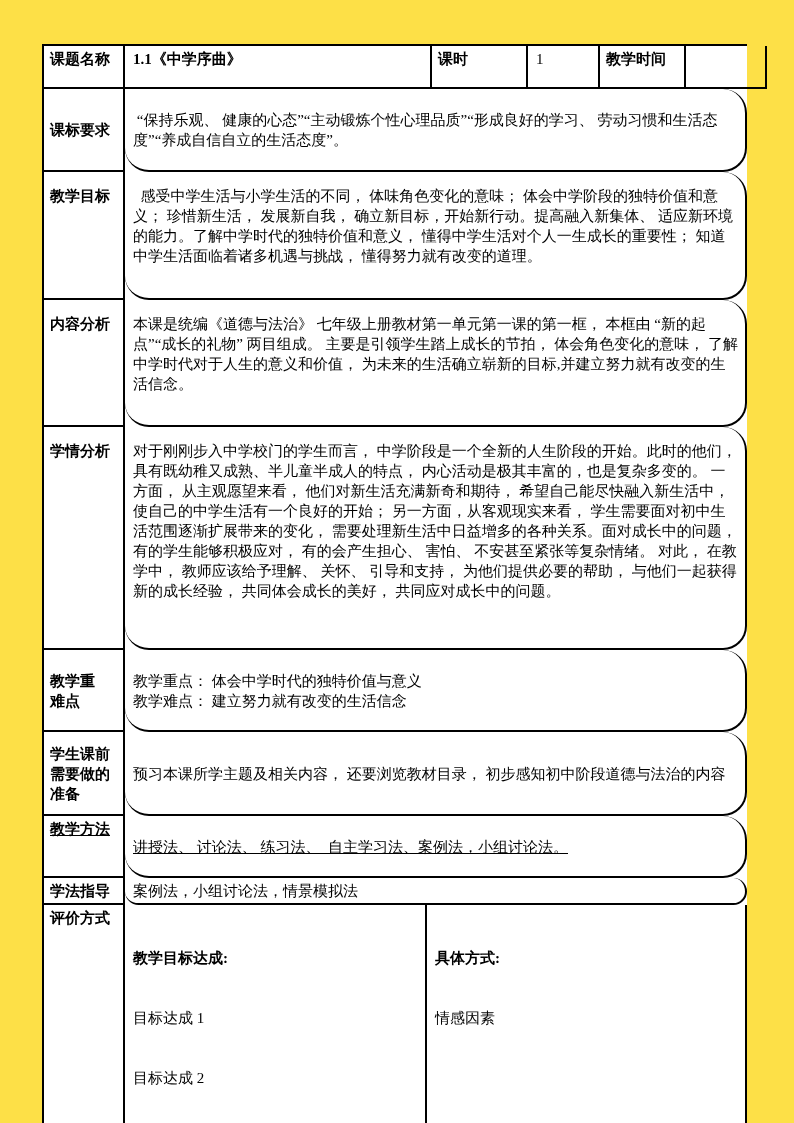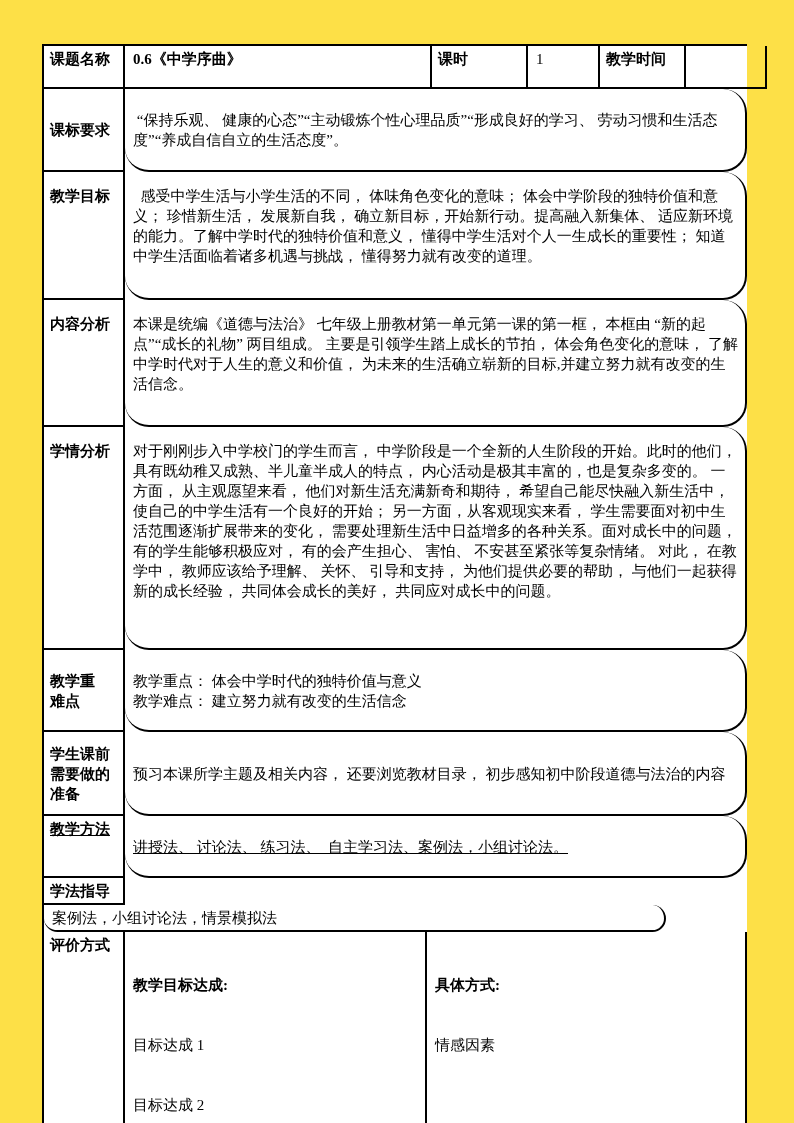"0.6《中学序曲》" div.cell { text: 0.6 -> 1.1 }
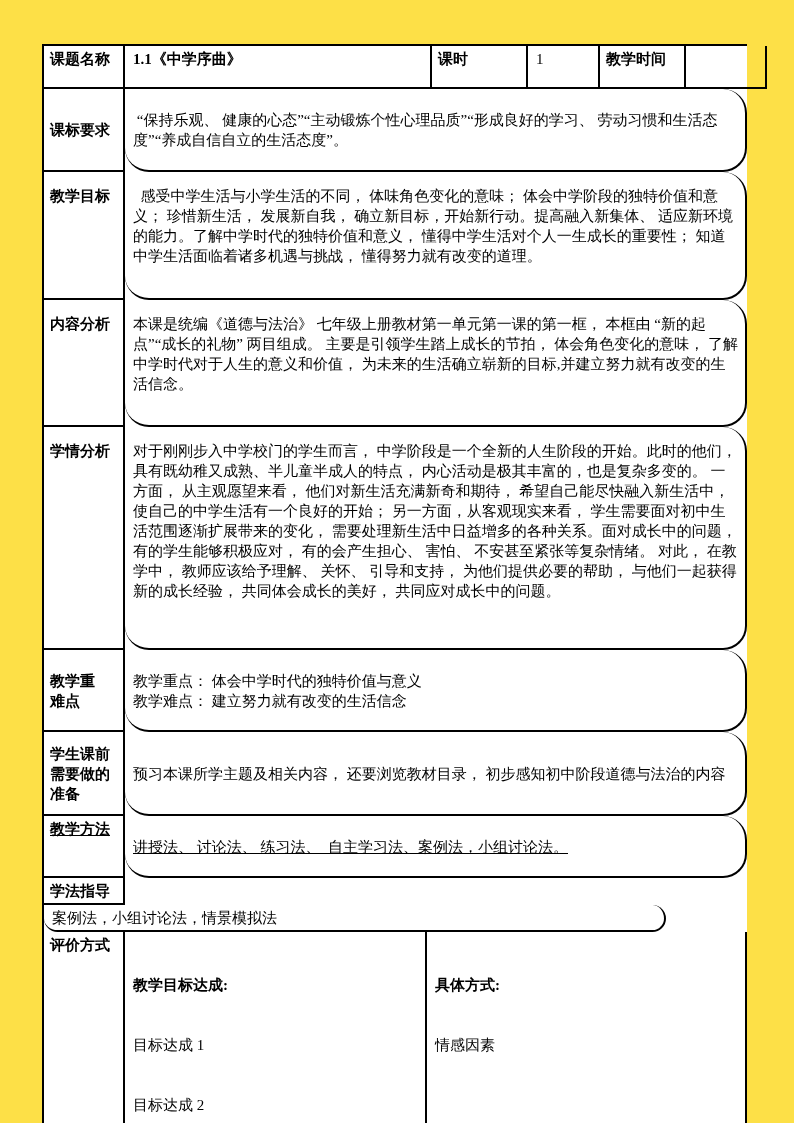"学法指导" .h26 { flex-direction: column -> none }
